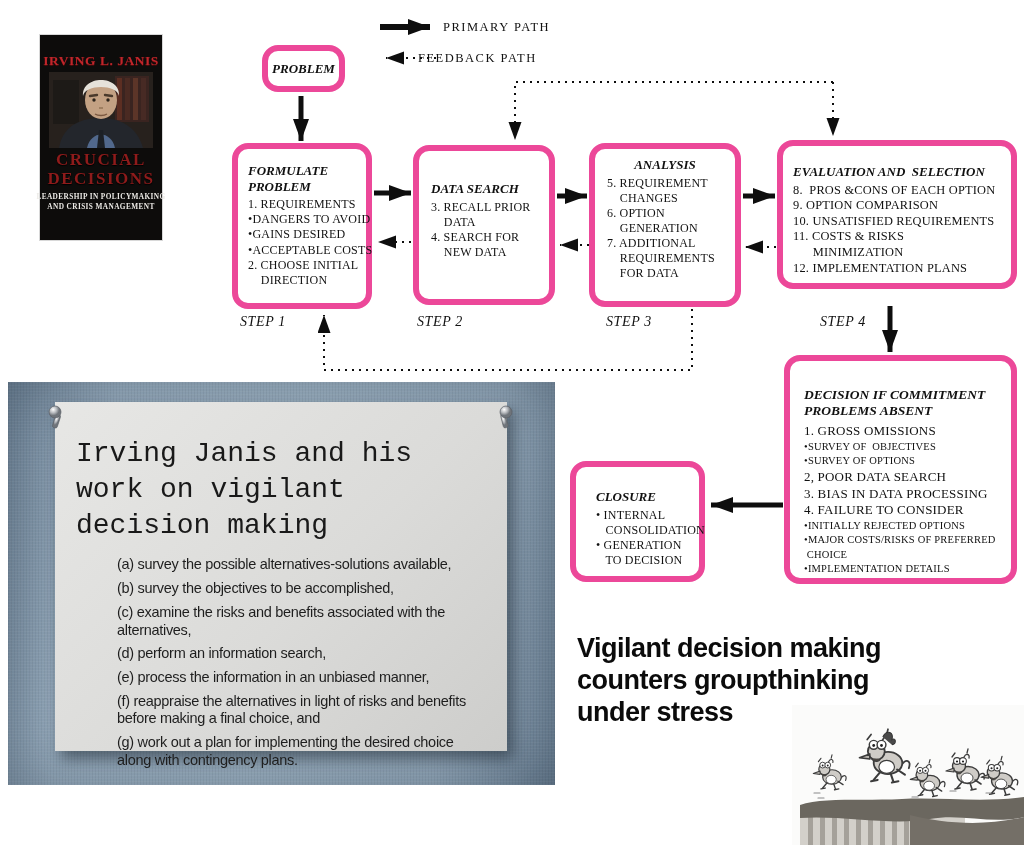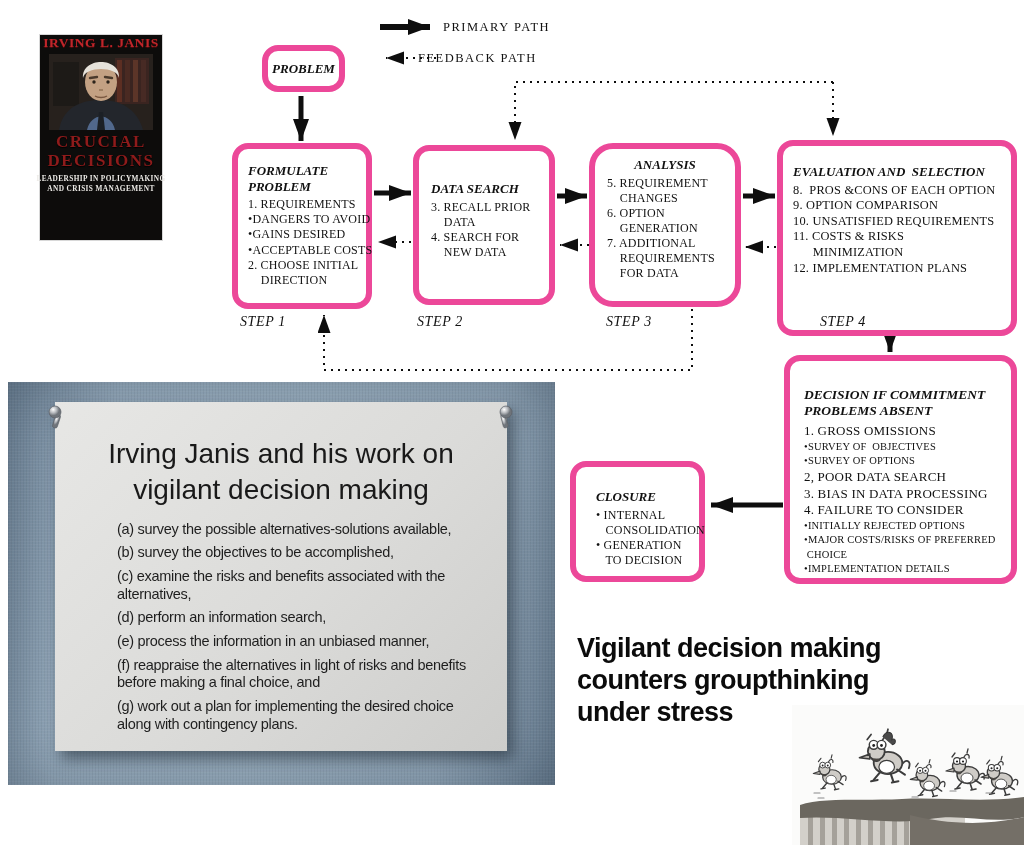"IRVING L. JANIS" .book-author { margin-top: none -> 18px }
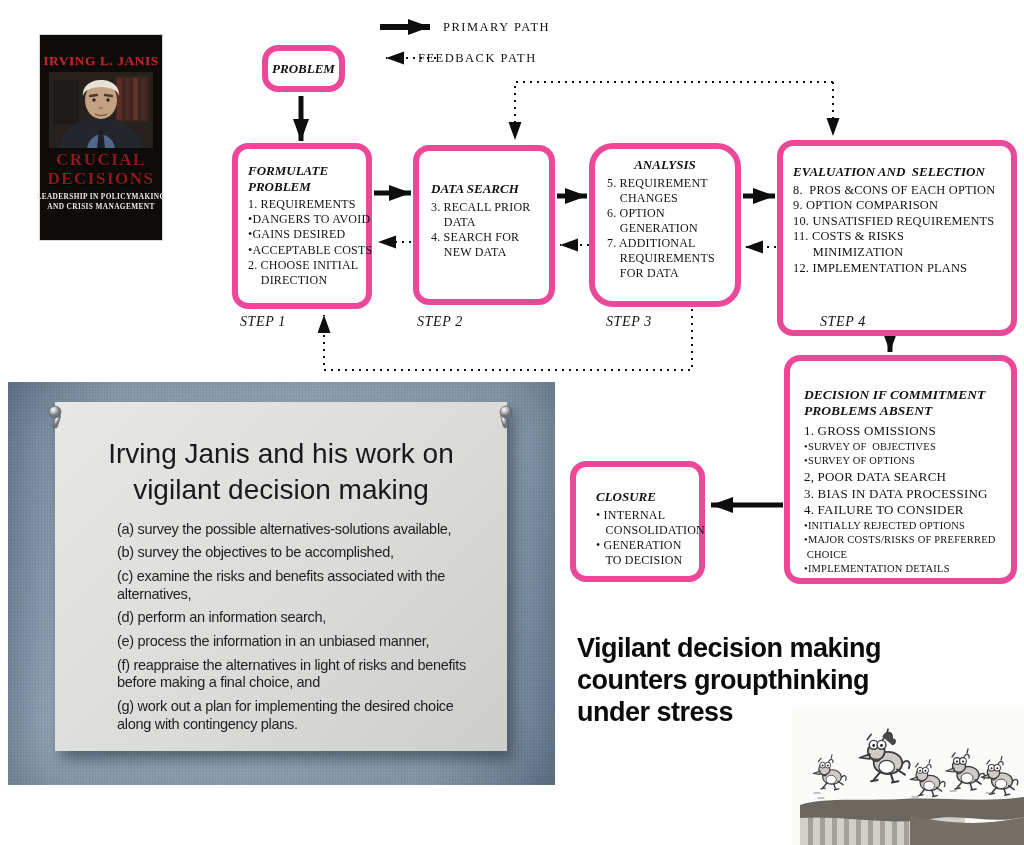"ANALYSIS" #box3 { border-radius: 24px -> none }
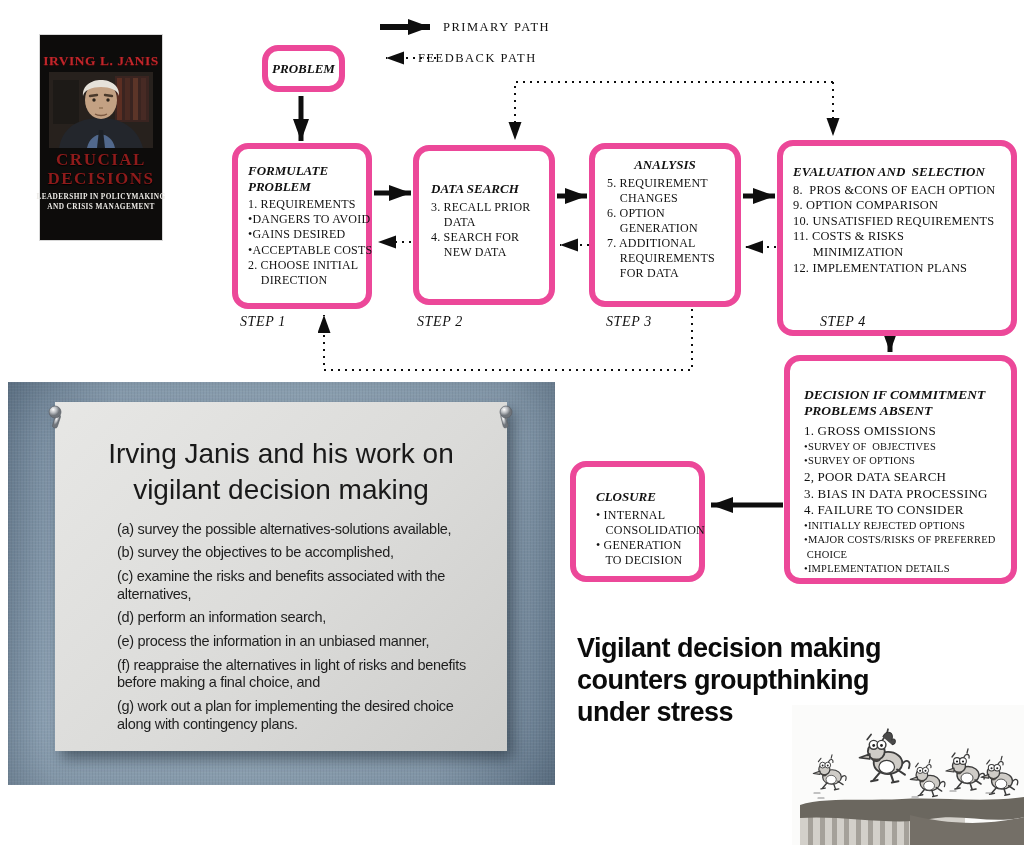"EVALUATION AND SELECTION" #box4 { height: 196px -> 149px }
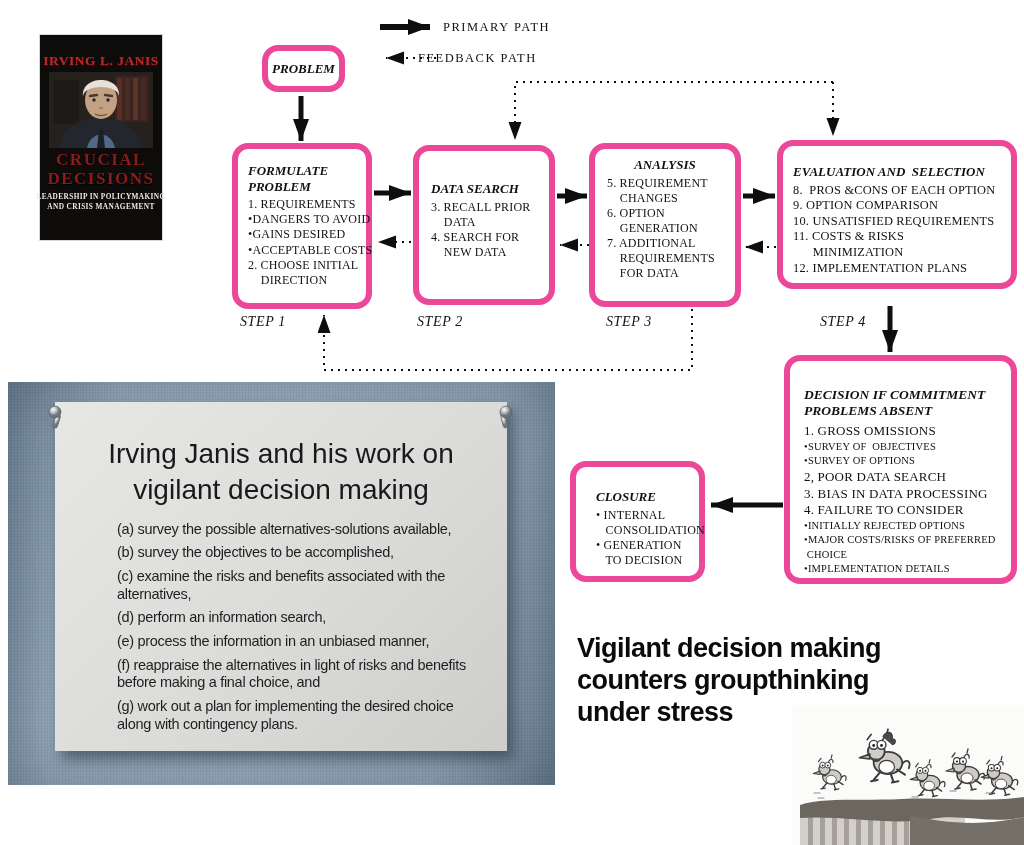"Irving Janis and his work" .note-title { font-family: Liberation Sans, sans-serif -> Liberation Mono, monospace; text-align: center -> left }
